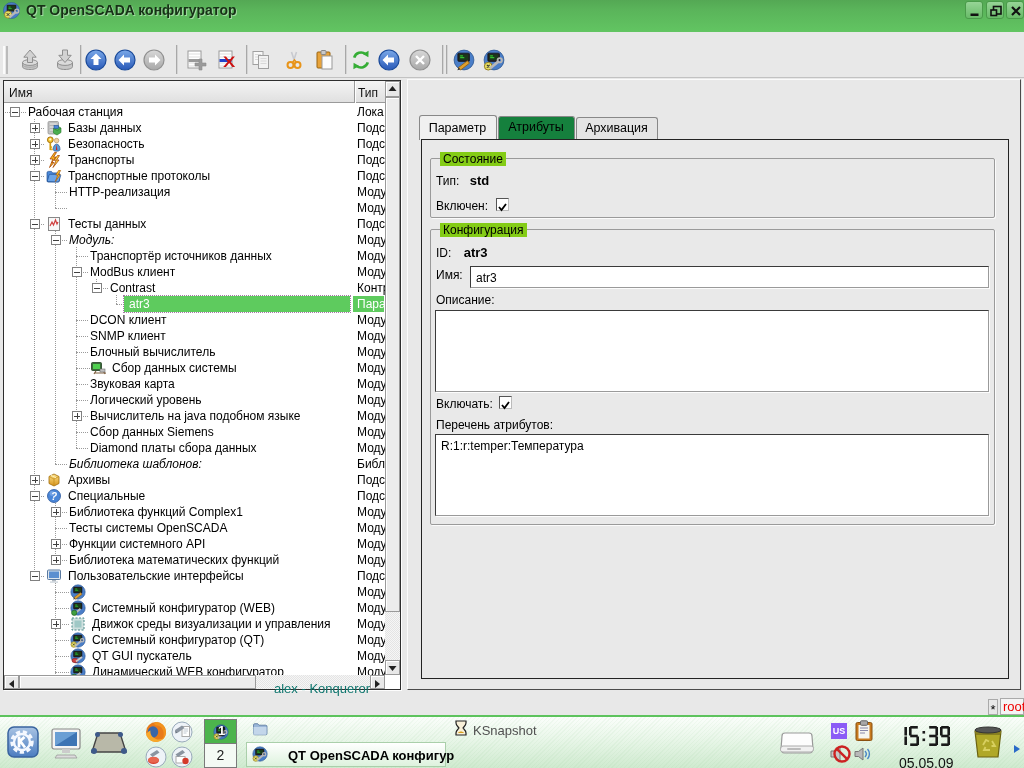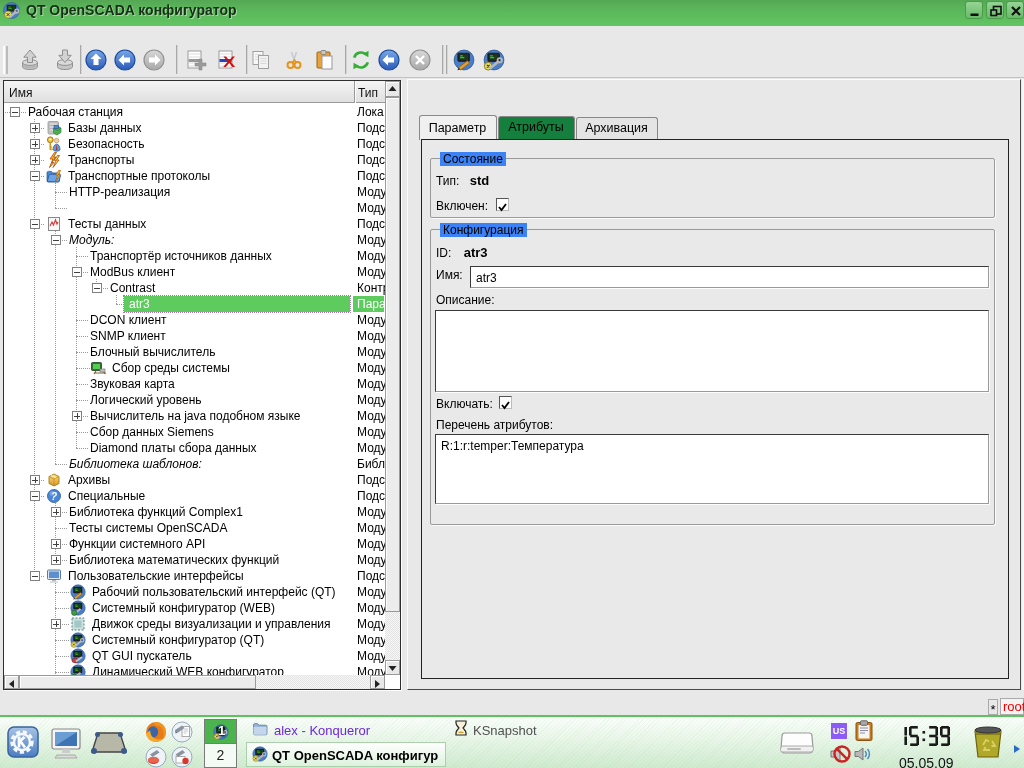"QT OpenSCADA конфигуратор" #title { height: 26px -> 32px }
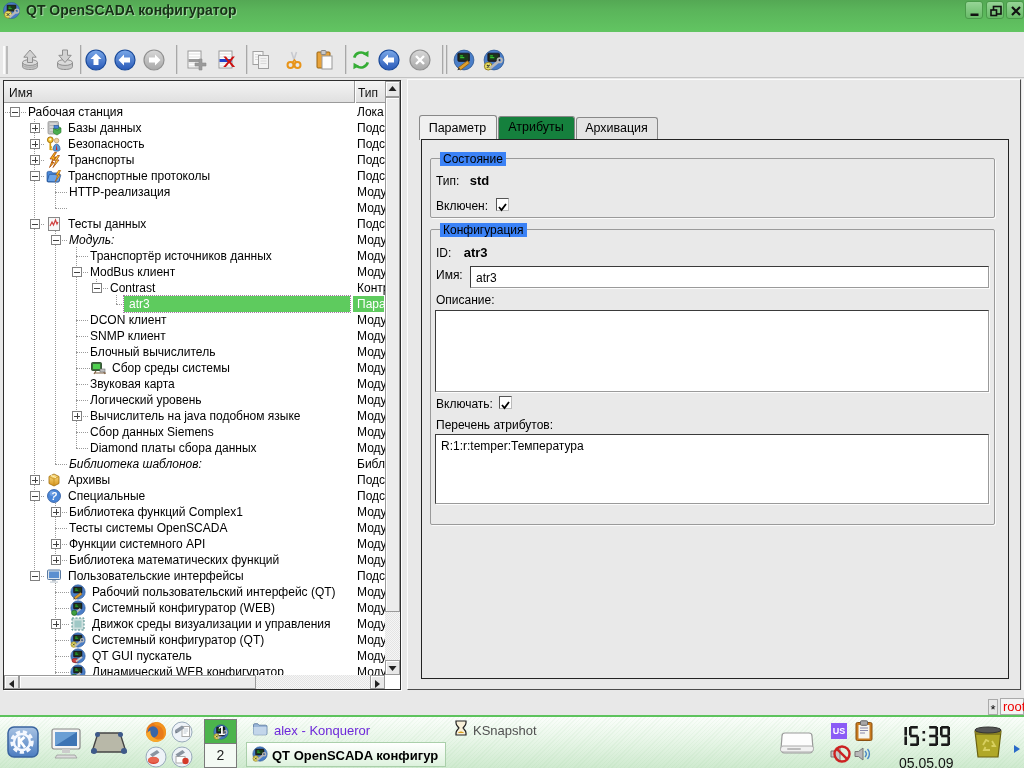"Состояние" .glabel { background: #3b82f6 -> #84cc16 }
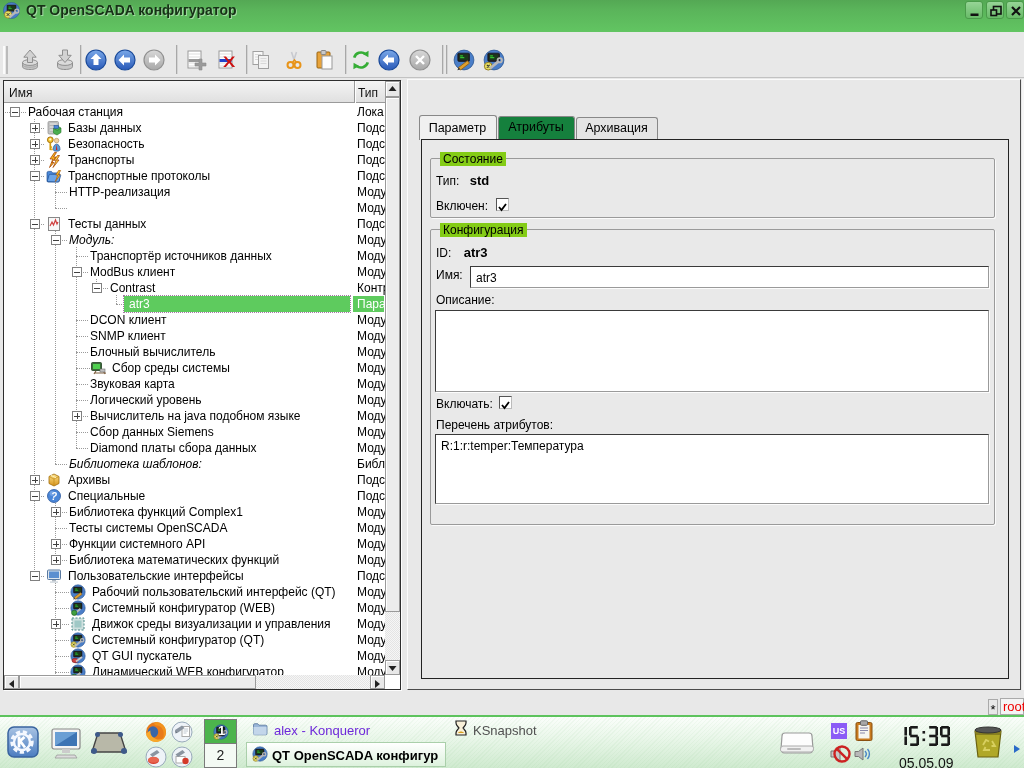"Сбор среды системы" span.titem { text: среды -> данных }
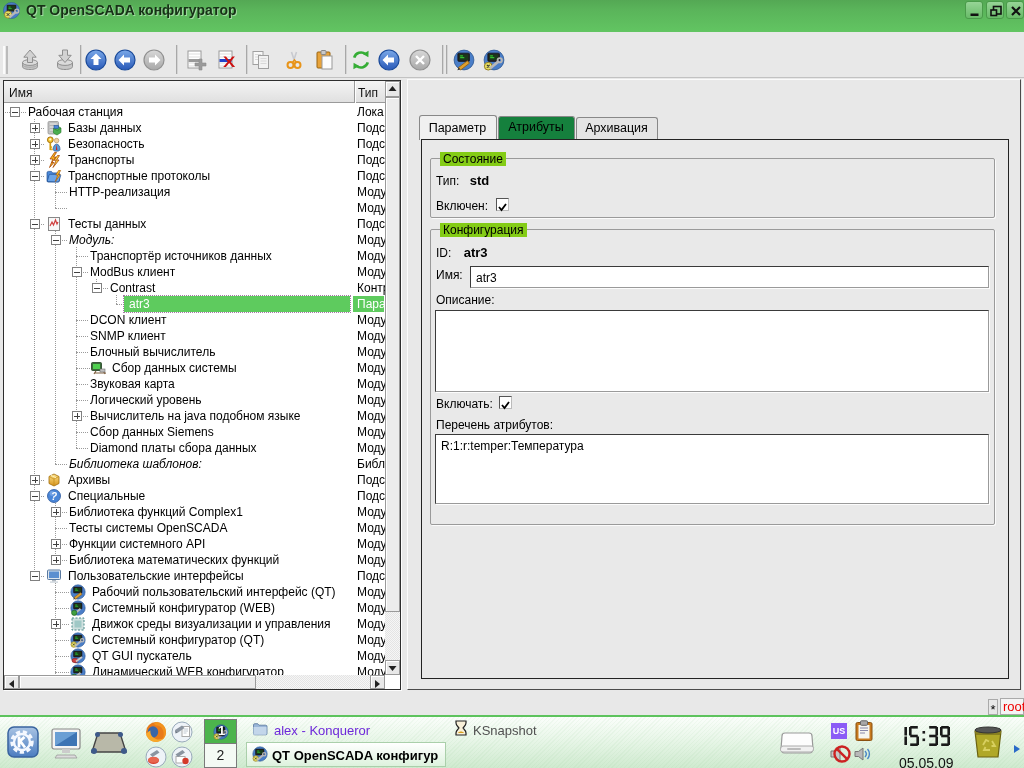"R:1:r:temper:Температура" div.tinput { height: 70px -> 82px }
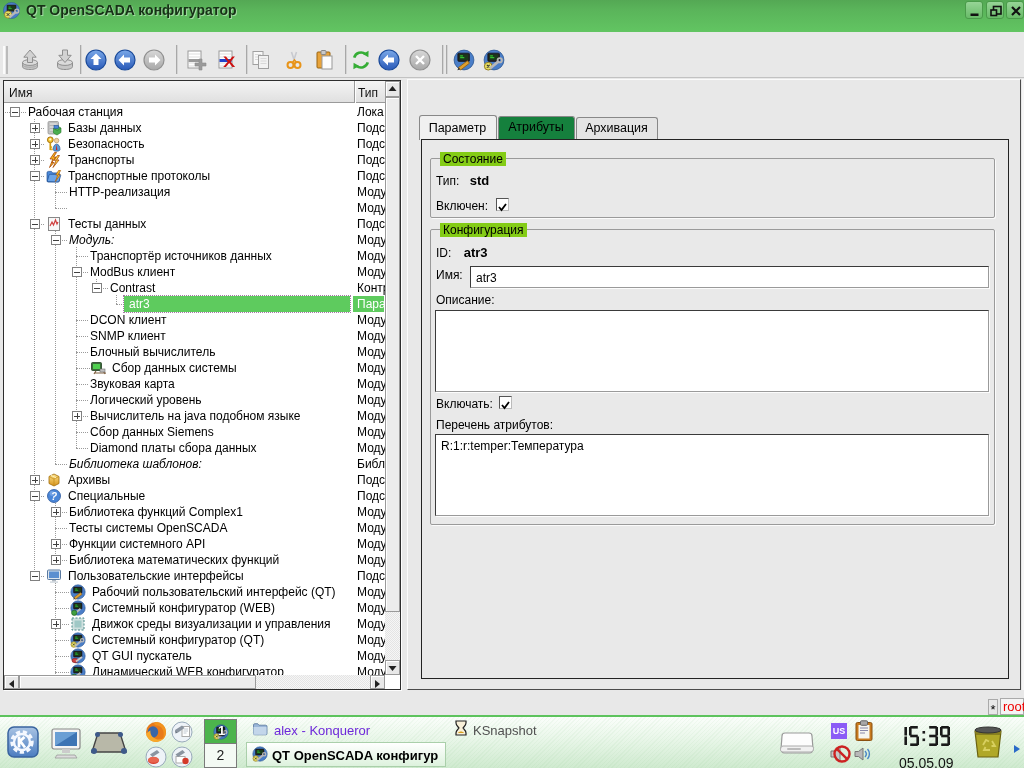"Рабочий пользовательский интерфейс (QT)" span.titem { html: <span>Рабочий пользовательский интерфейс (QT)</span> -> none }
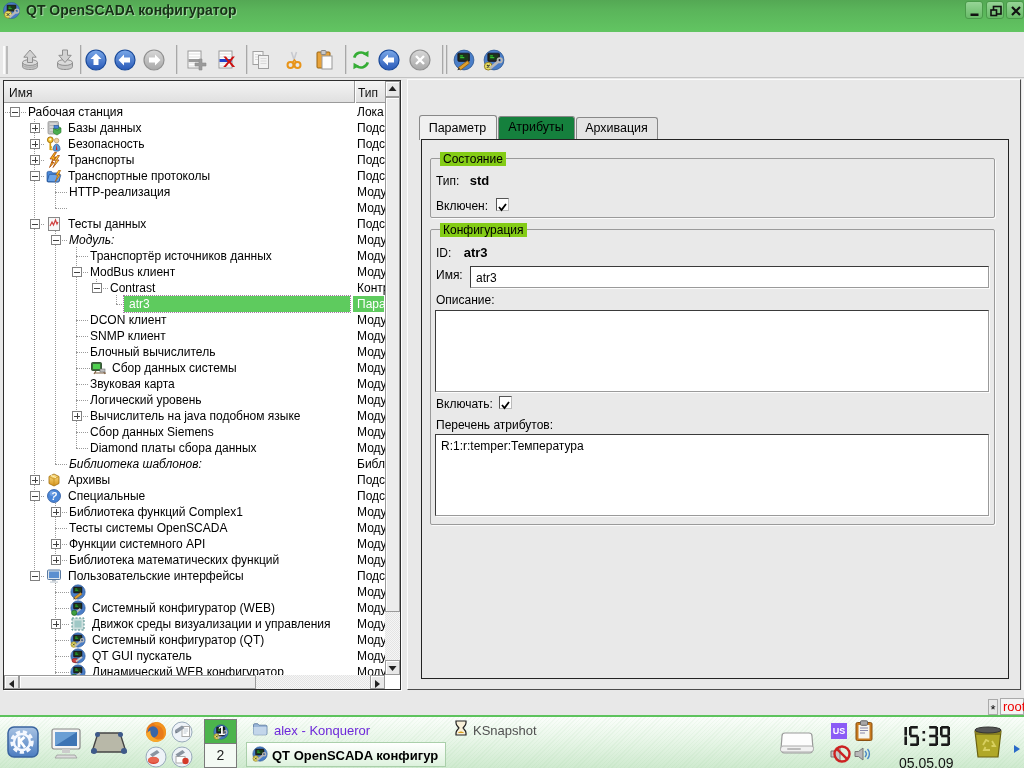"alex - Konqueror" div.tasktxt { color: #6d28d9 -> #0f766e; top: 723px -> 681px }
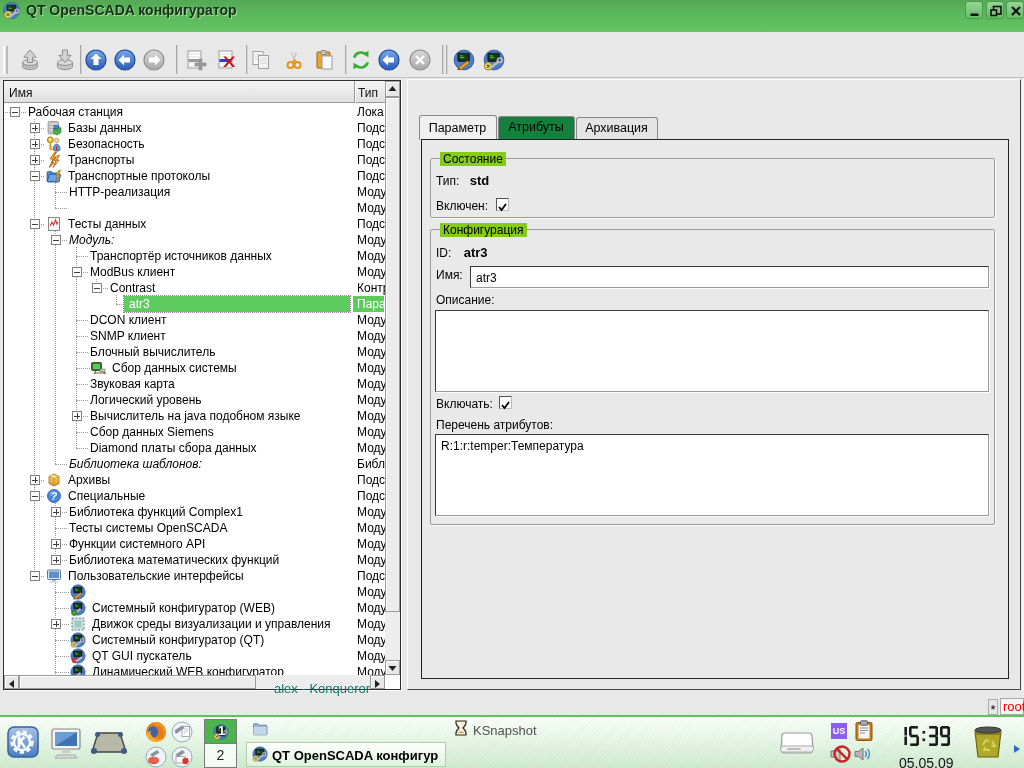"QT OpenSCADA конфигур" div.tasktxt { left: 272px -> 288px }
